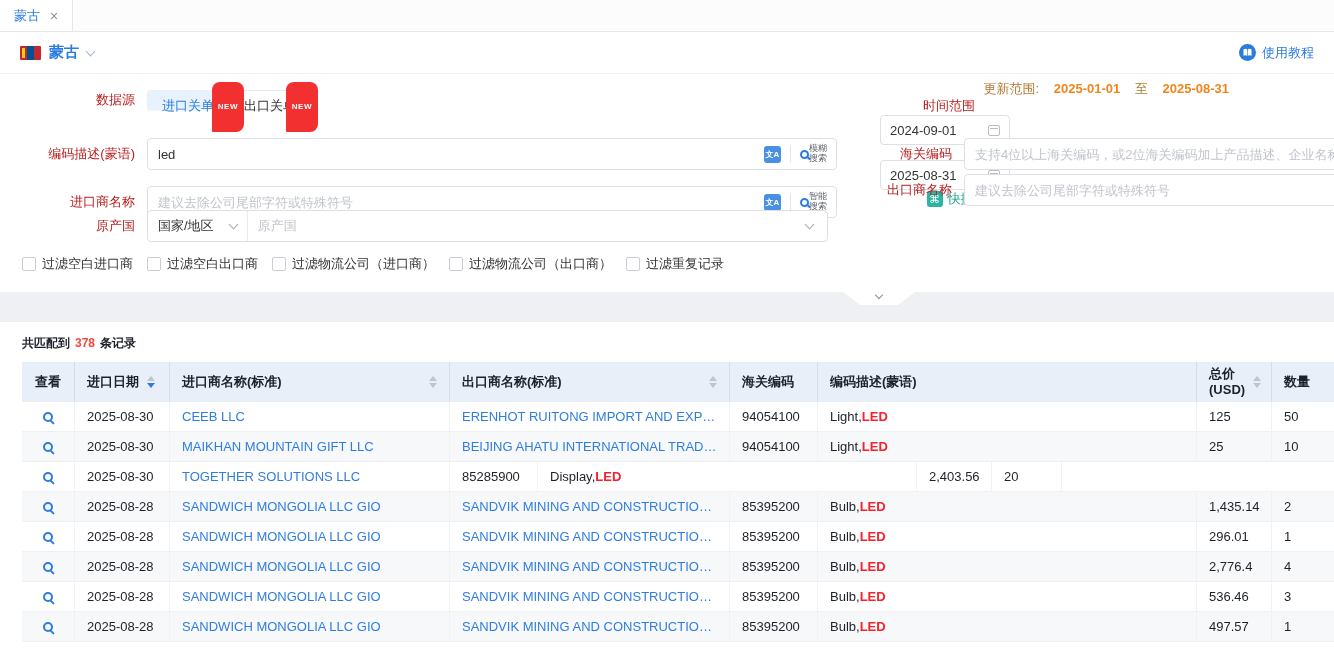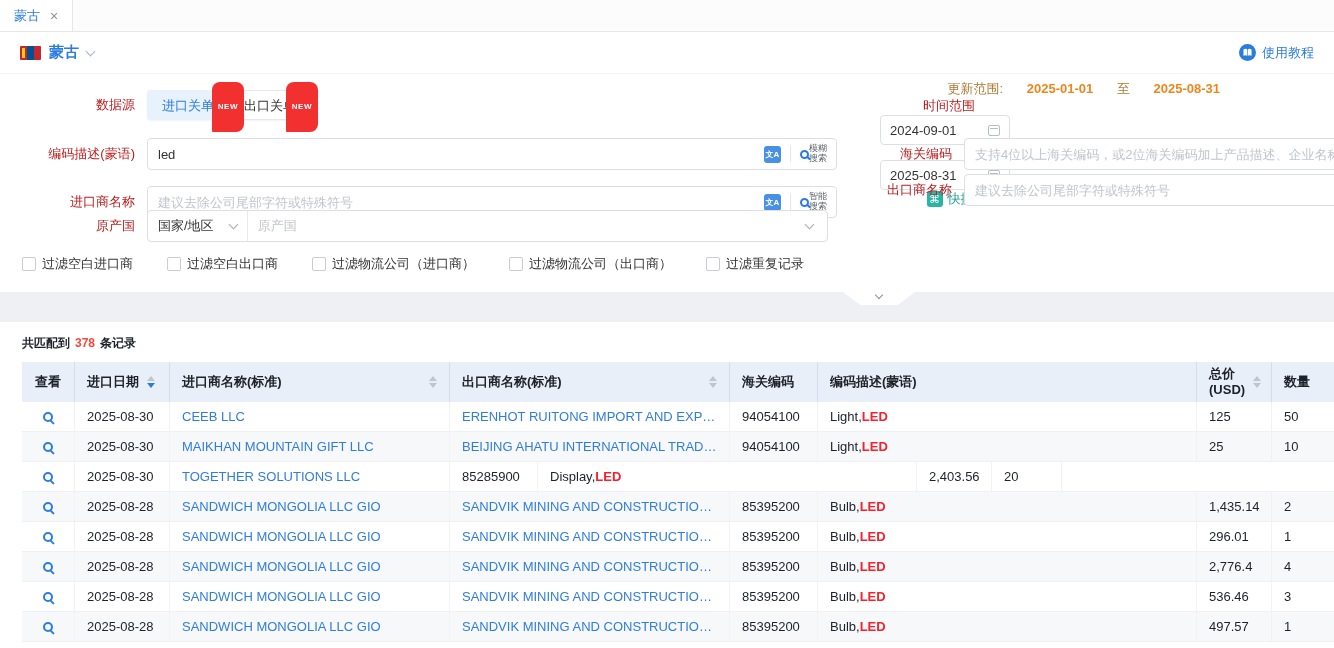"2025-01-01" .update-range b { margin: 0 20px -> 0 11px }
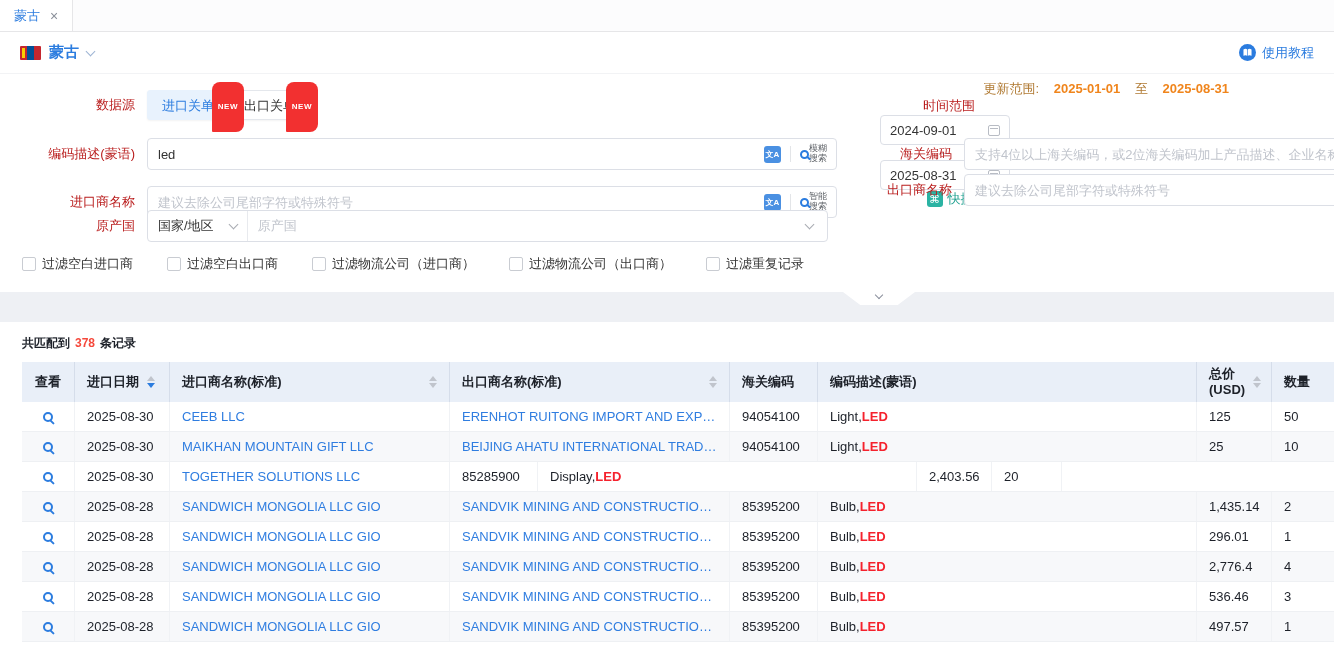"进口关单" .seg-tab { height: 30px -> 20px }
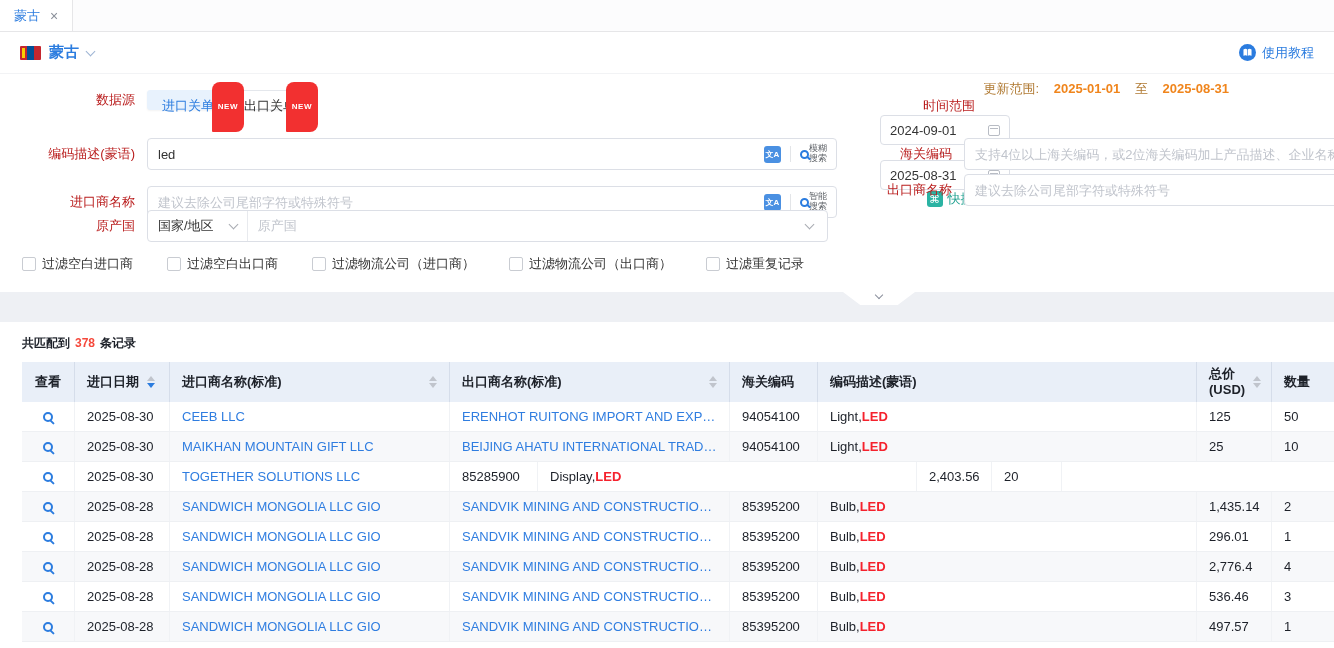"过滤空白进口商" .checks { gap: 34px -> 14px }
